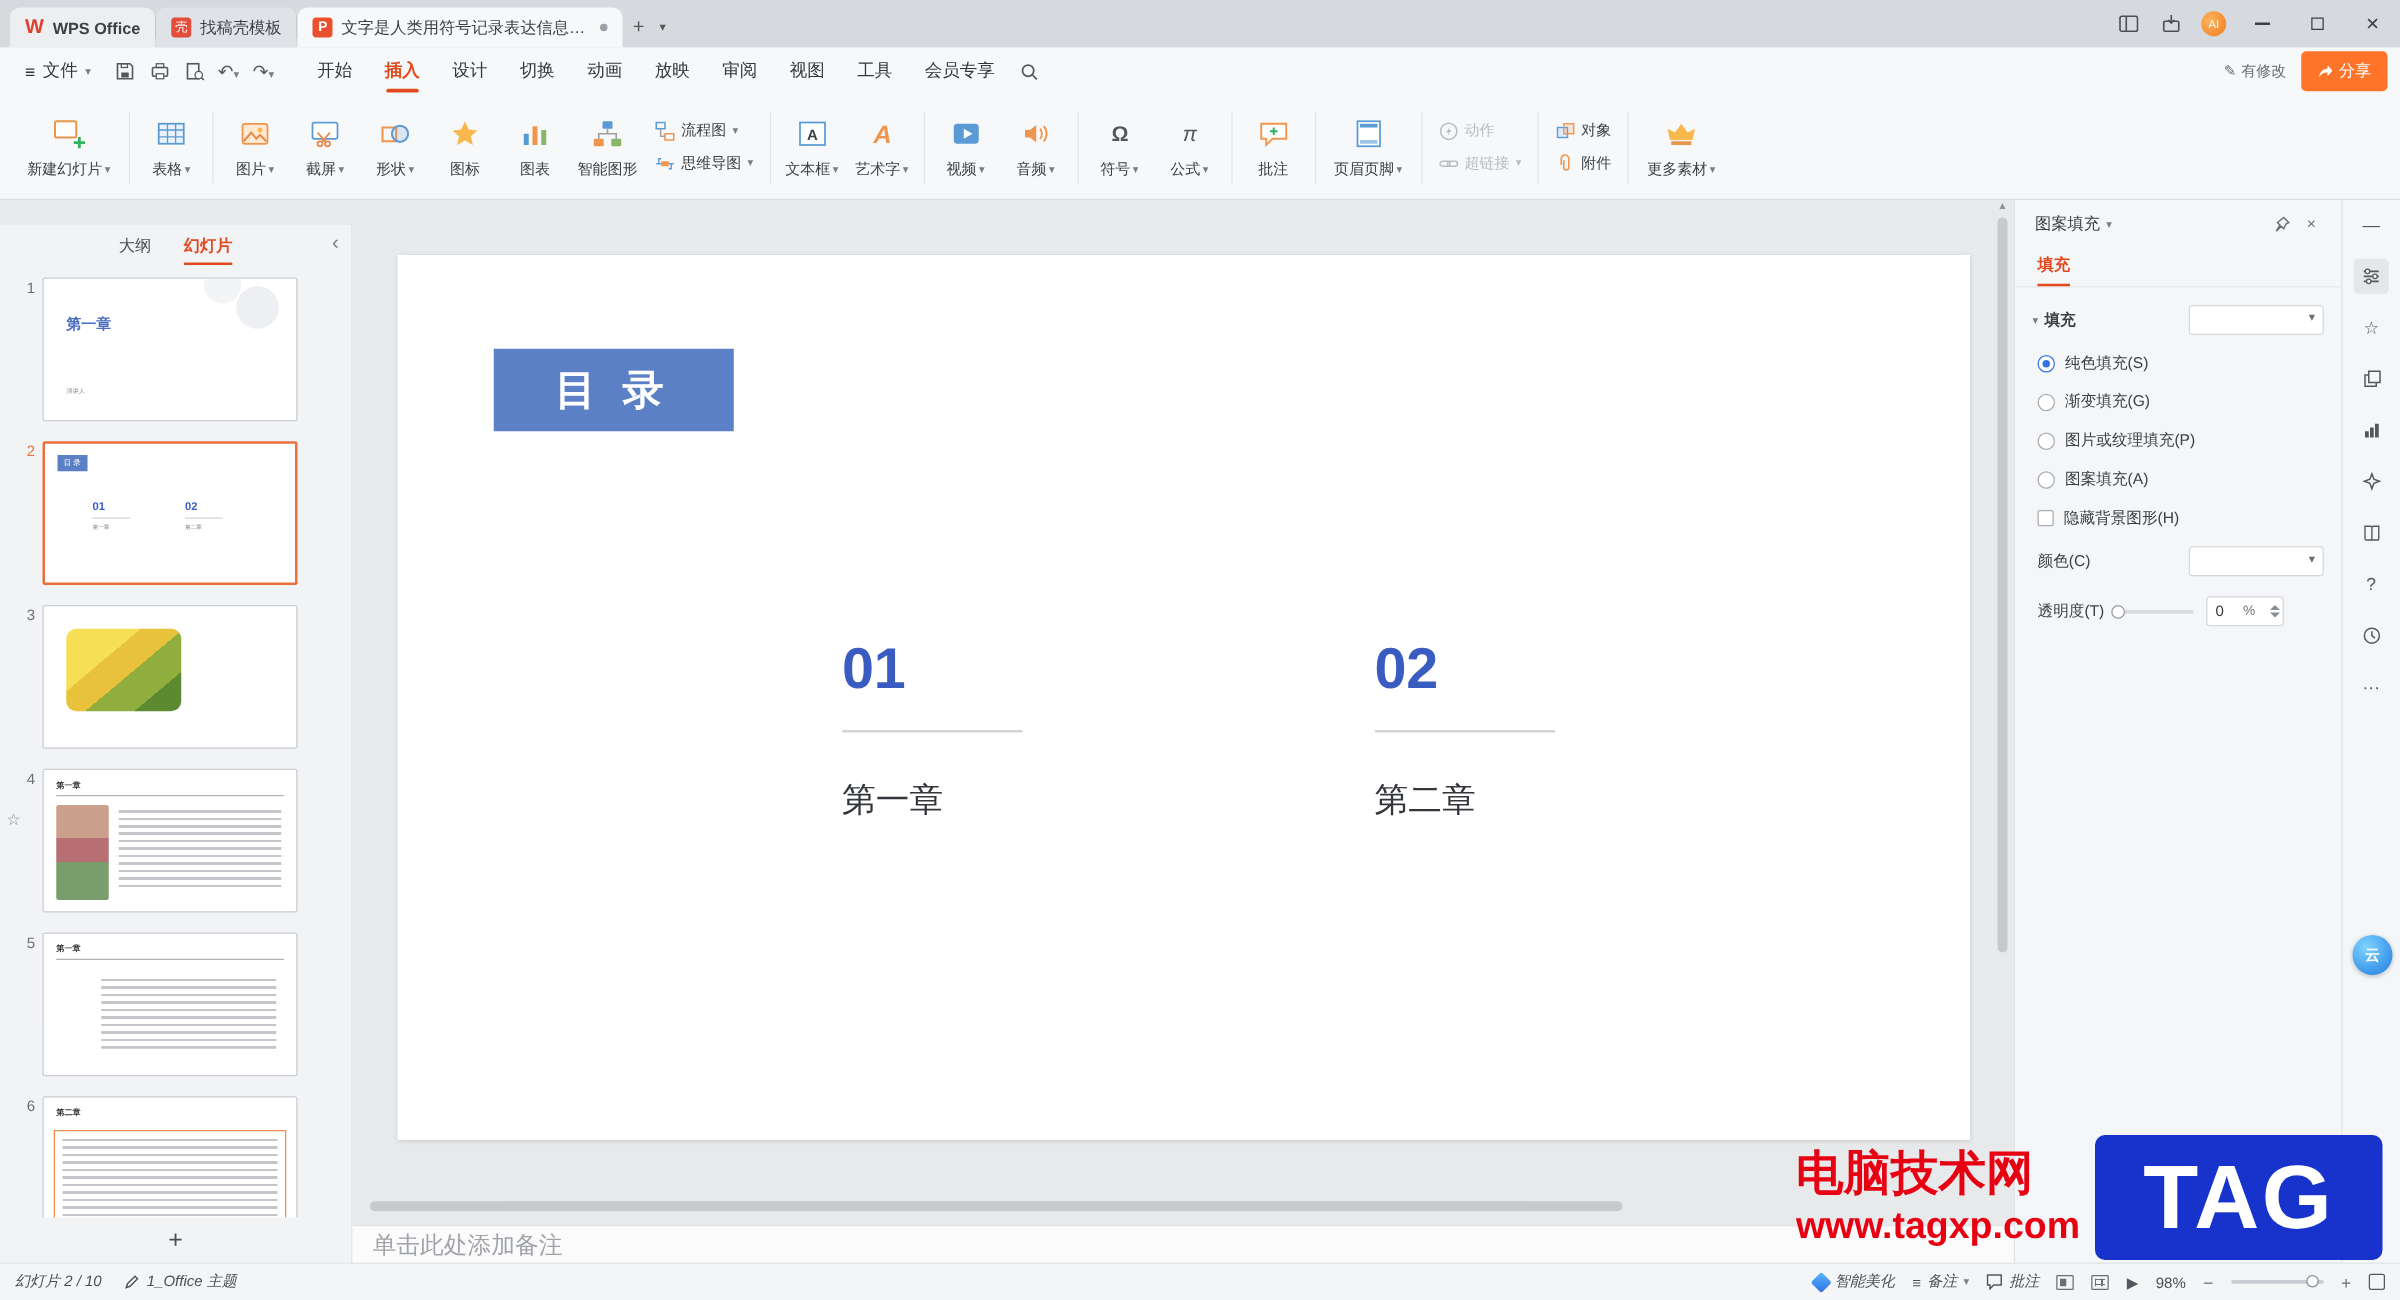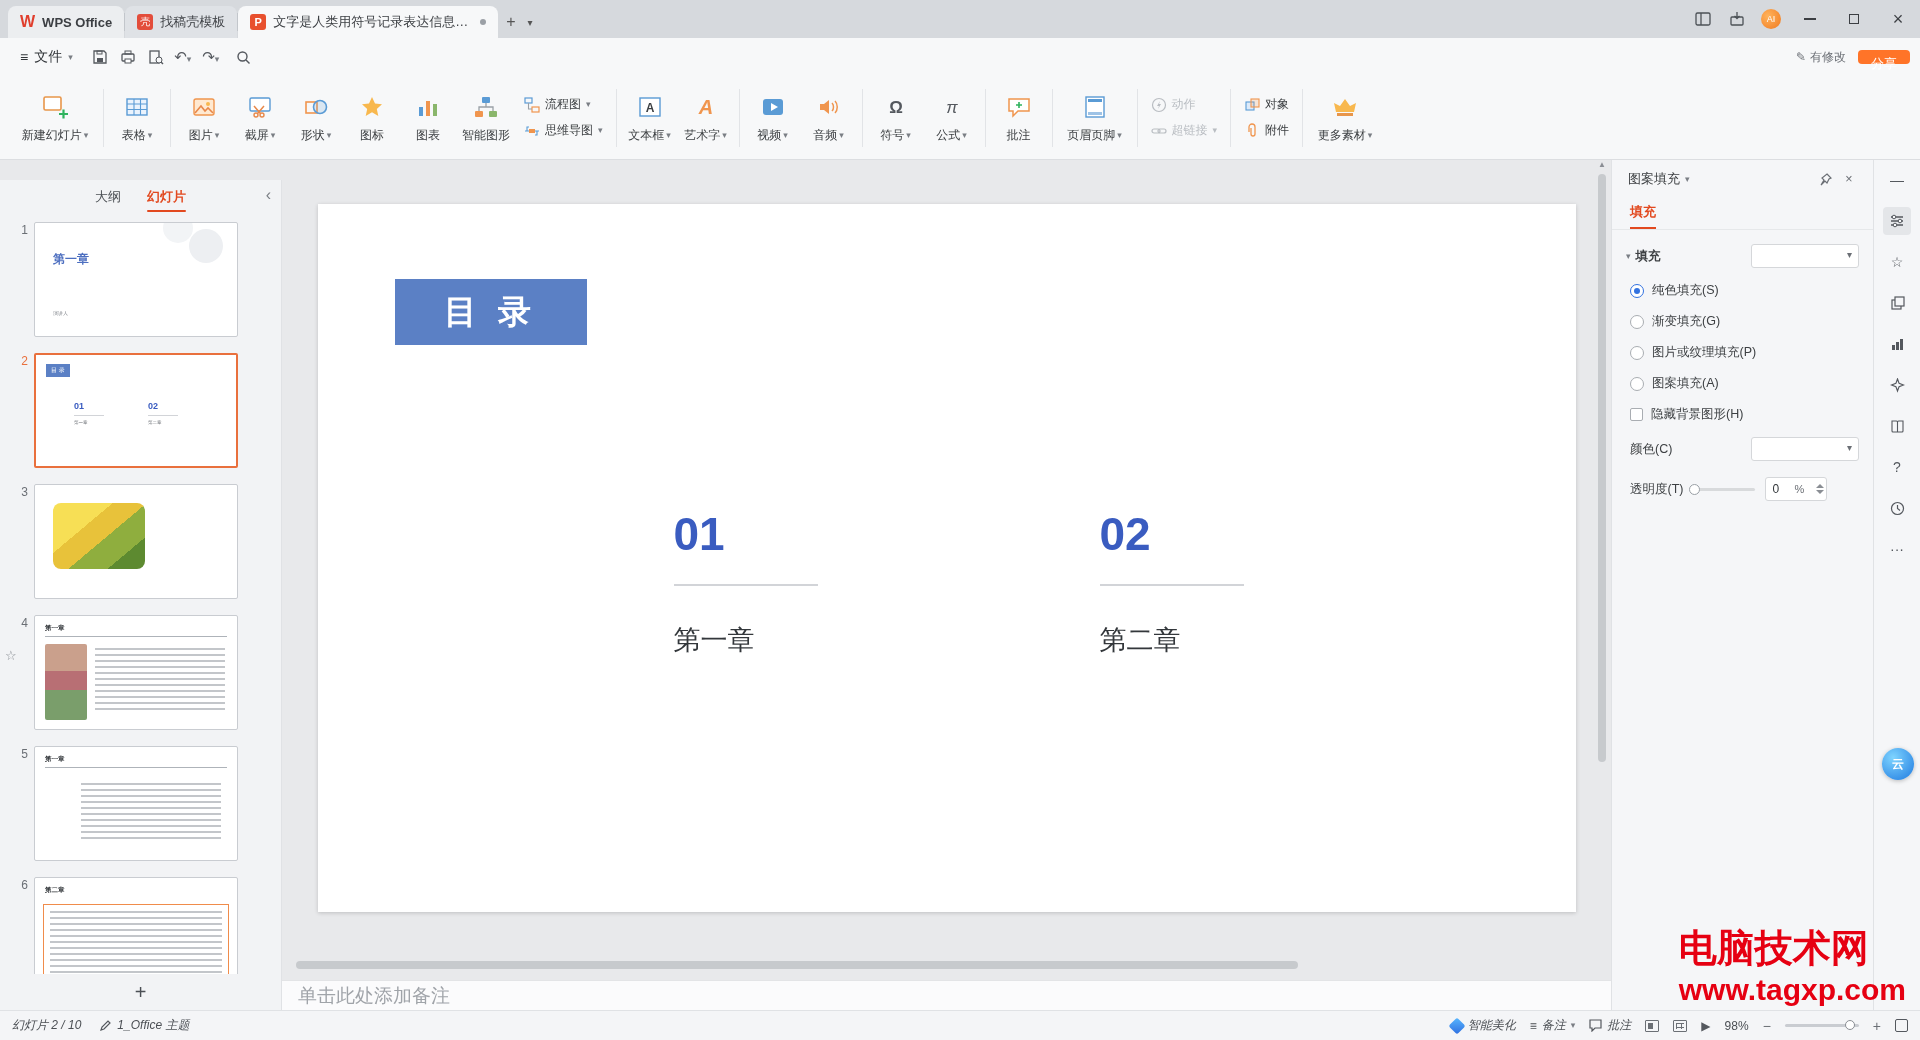"开始" div.mtabs { html: none -> <div> <div>开始</div> <div>插入</div> <div>设计</div> <div>切换</div> <div>动画</div> <div>放映</div> <div>审阅</div> <div>视图</div> <div>工具</div> <div>会员专享</div> </div> }
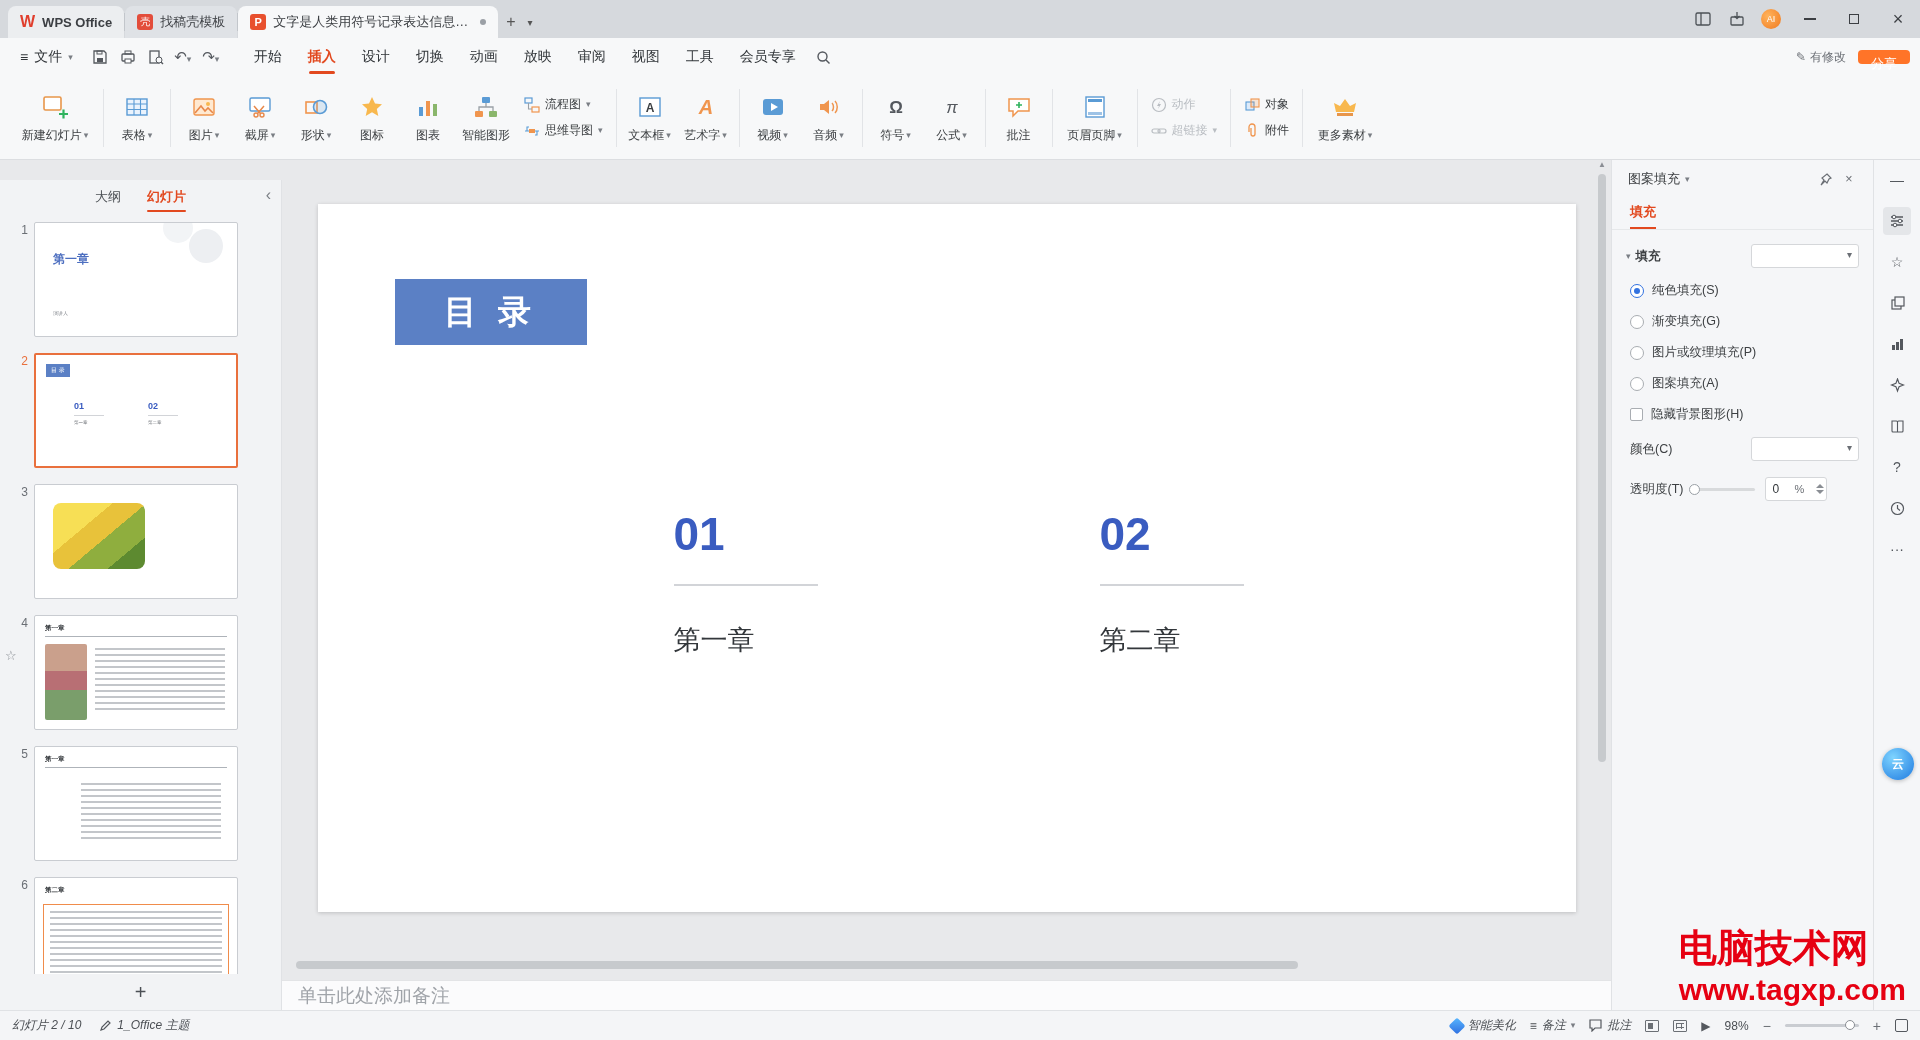"分享" .sharebtn { flex-direction: column -> none; height: 14px -> 32px }
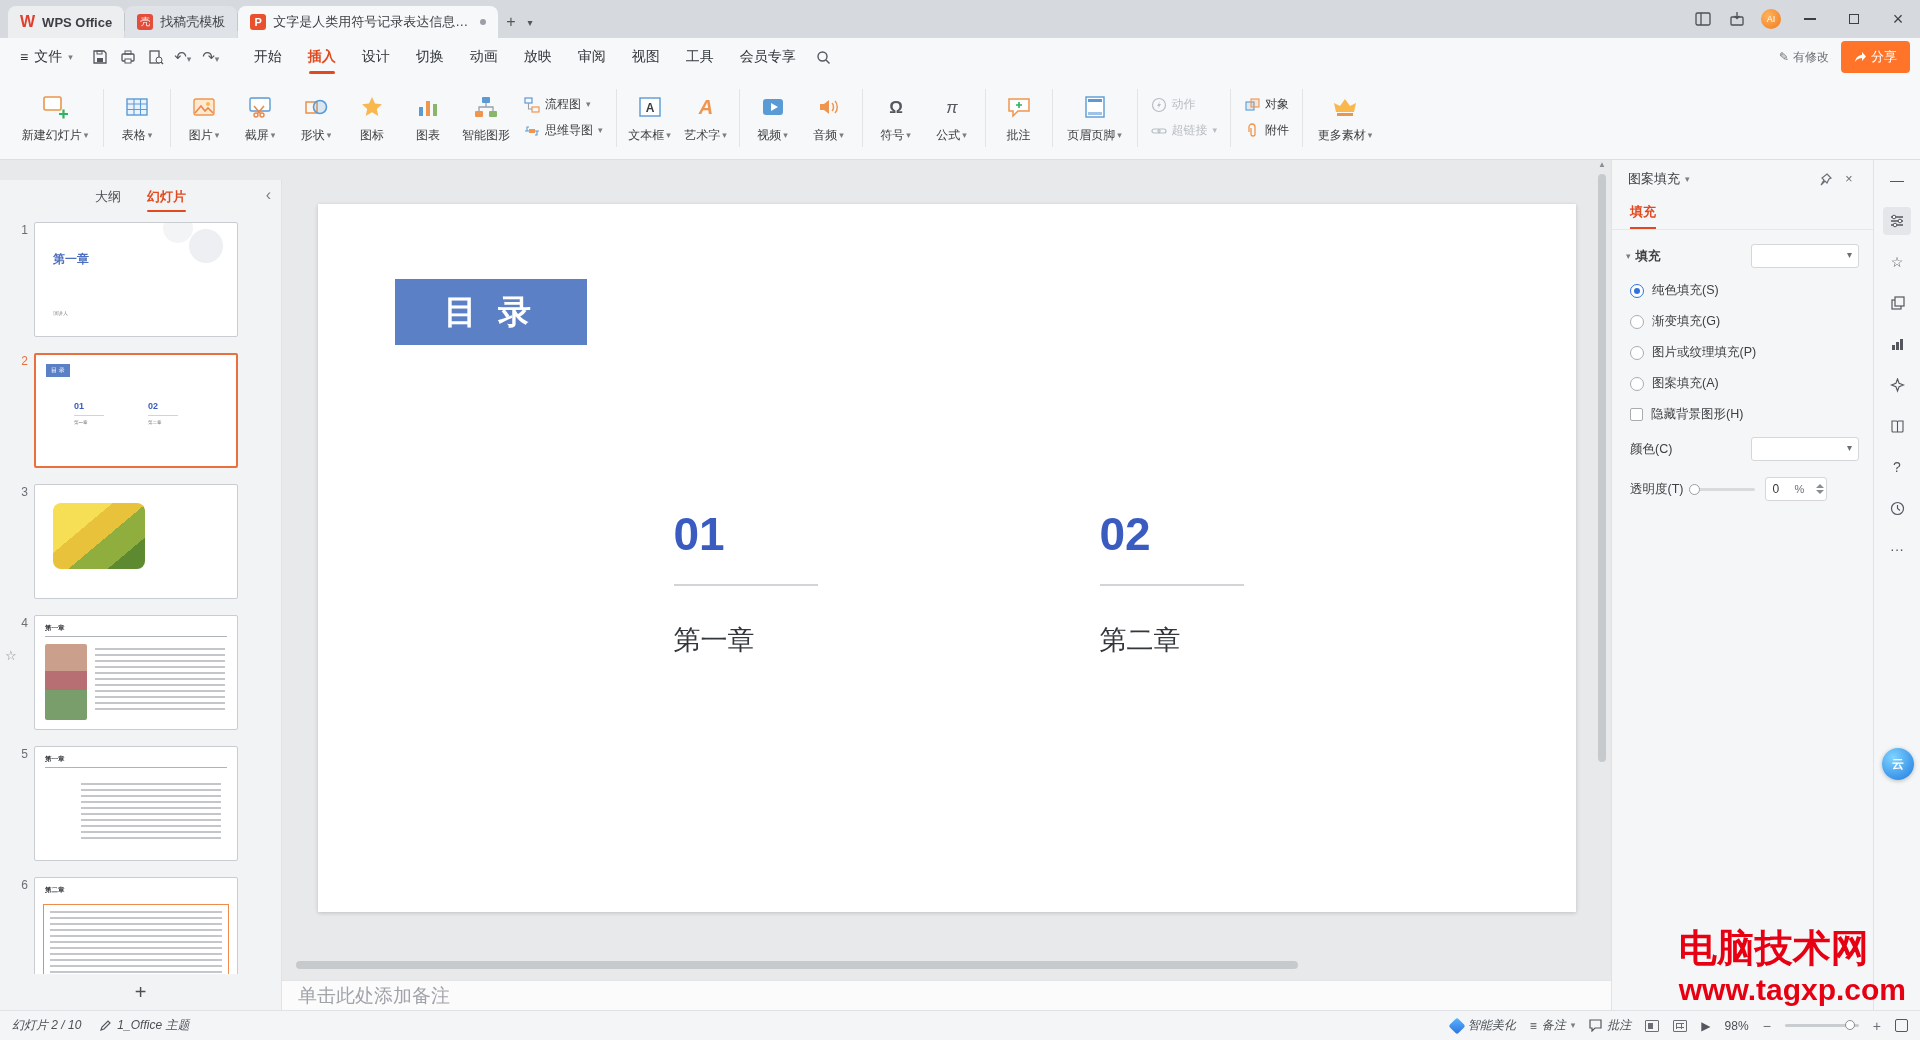"TAG" div.wm-badge { html: none -> <div>TAG</div> }
